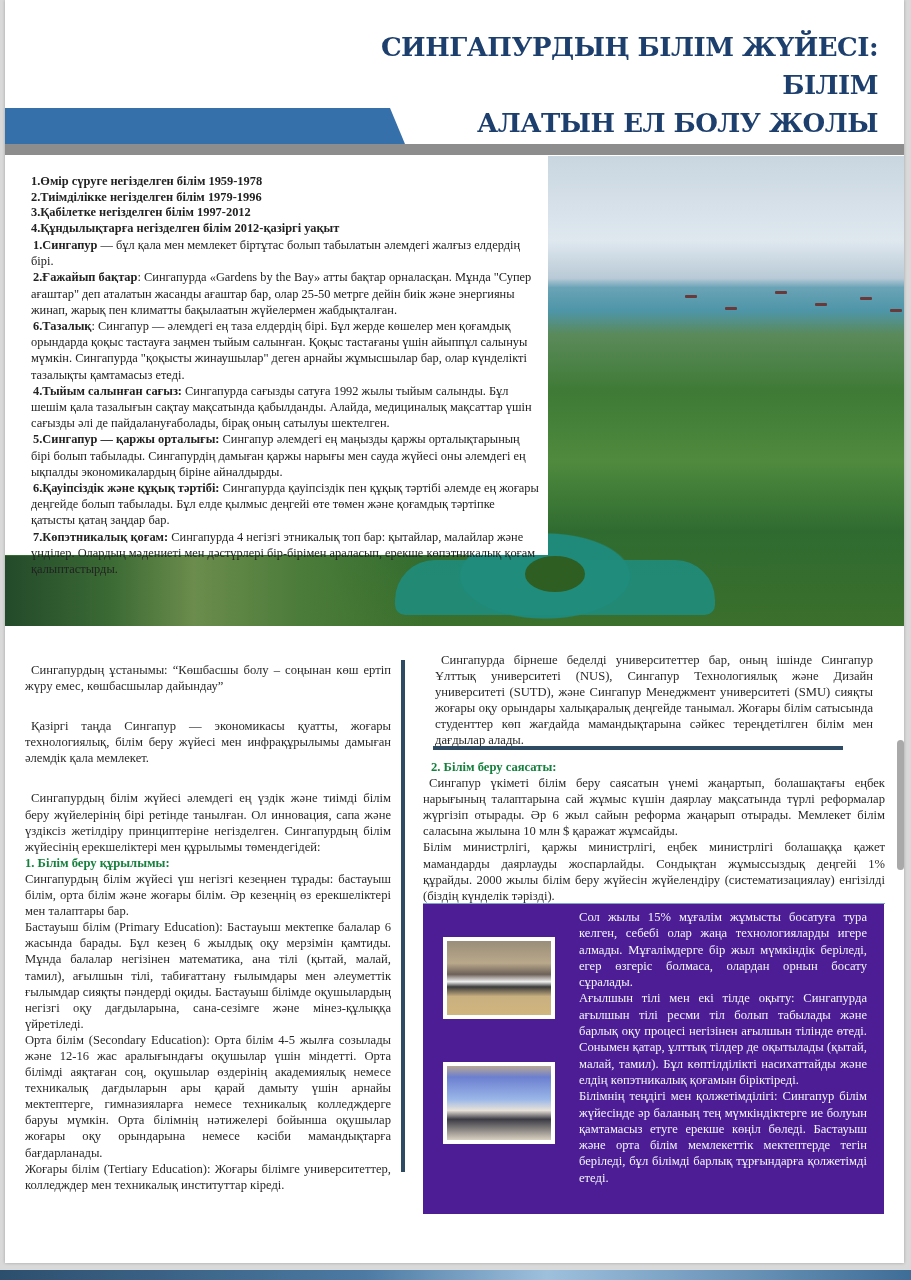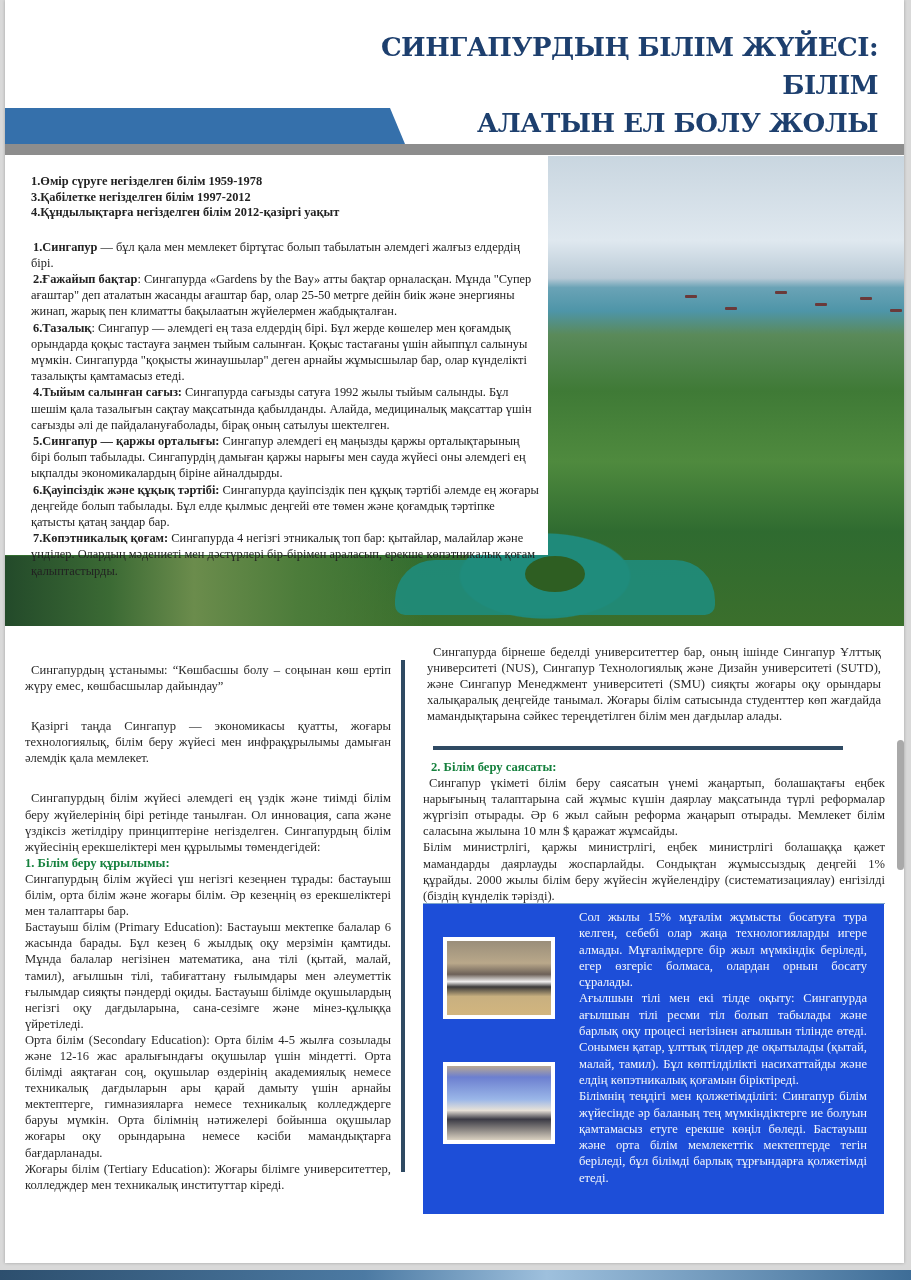"2.Тиімділікке негізделген білім" div { html: none -> <div>2.Тиімділікке негізделген білім 1979-1996</div> }
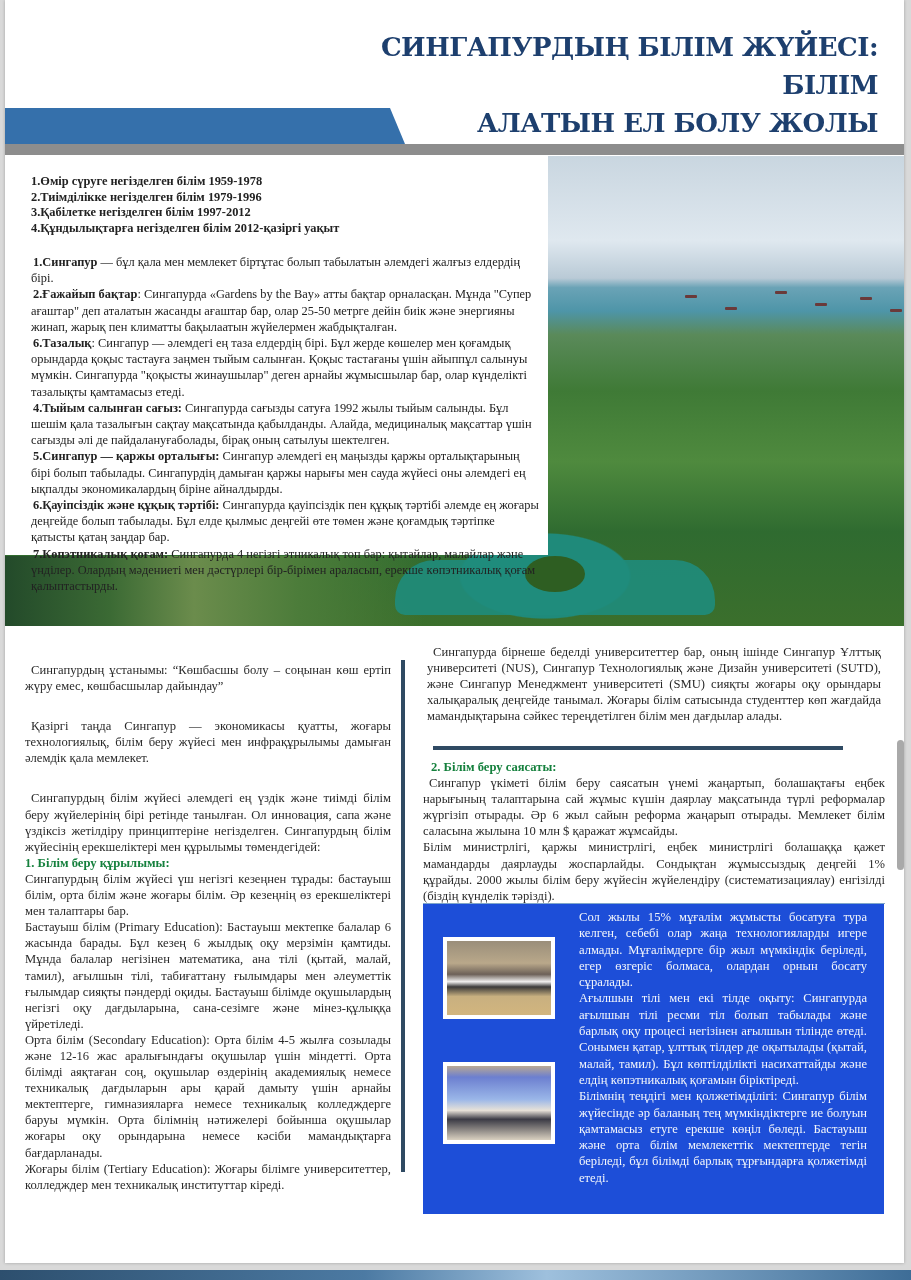"1.Сингапур — бұл қала мен" .facts { margin-top: 18px -> 1px }
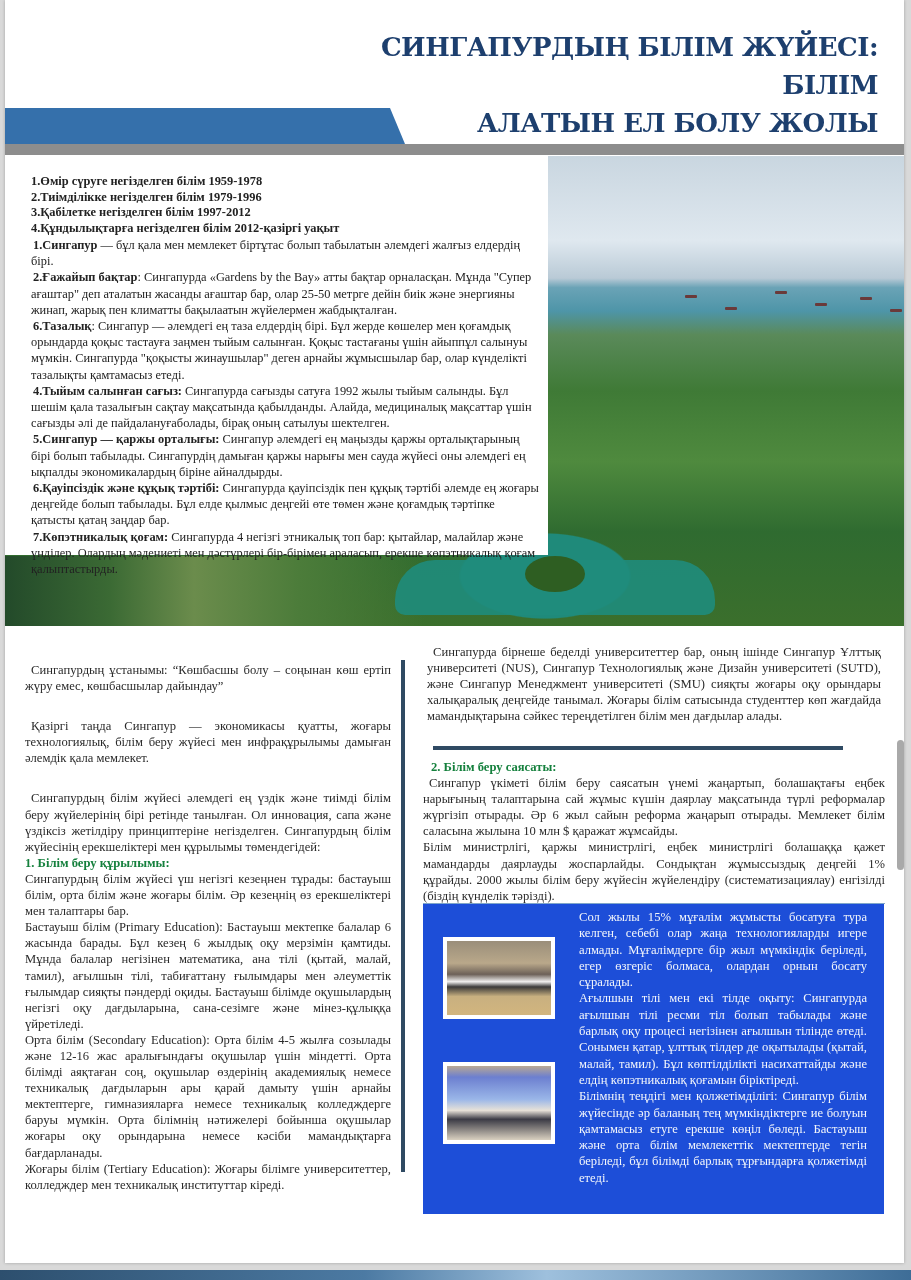"Сингапурда бірнеше беделді" .col-right p { margin: 4px -> 12px }
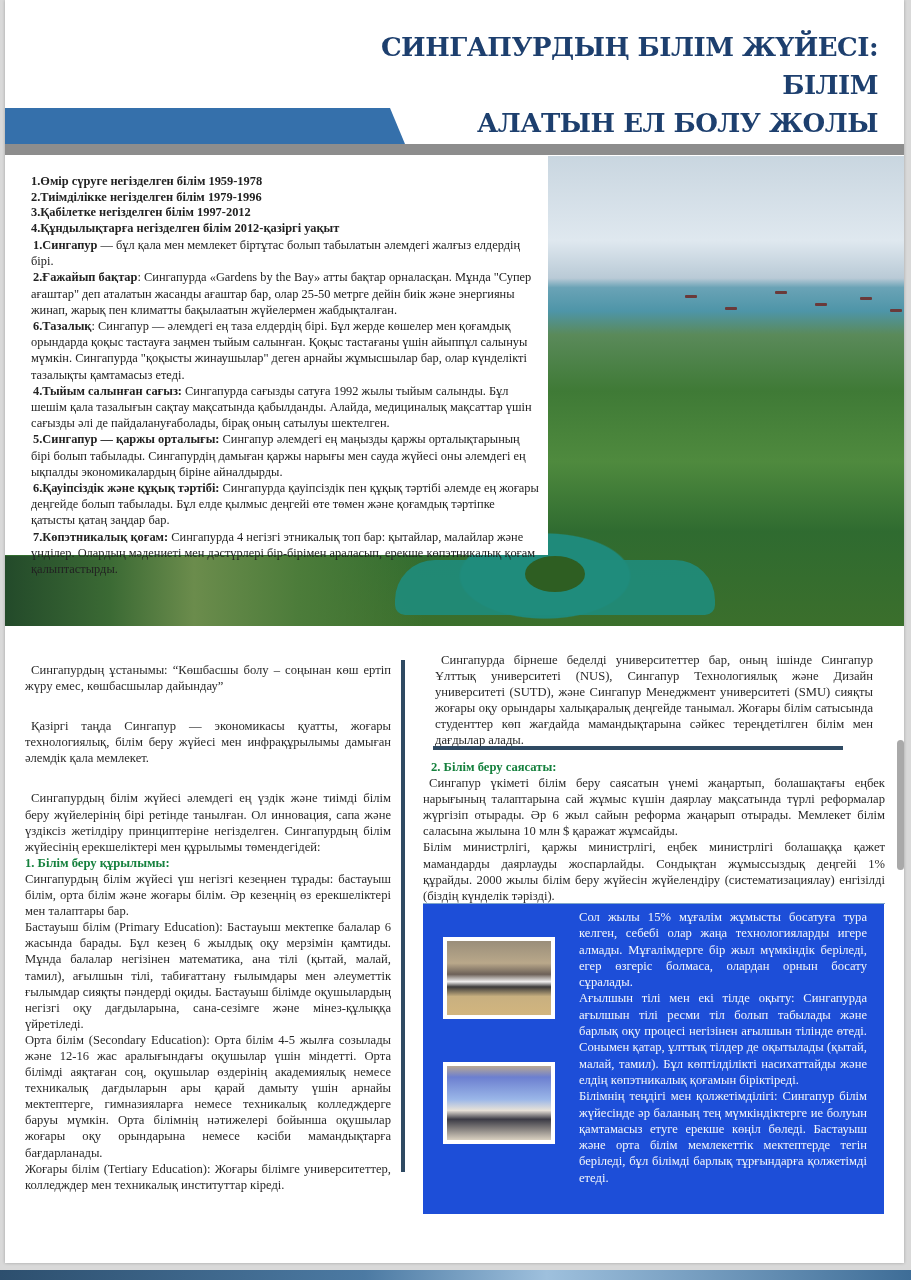"Сол жылы 15% мұғалім жұмысты" .bluebox { background: #1d4ed8 -> #4c1d95 }
